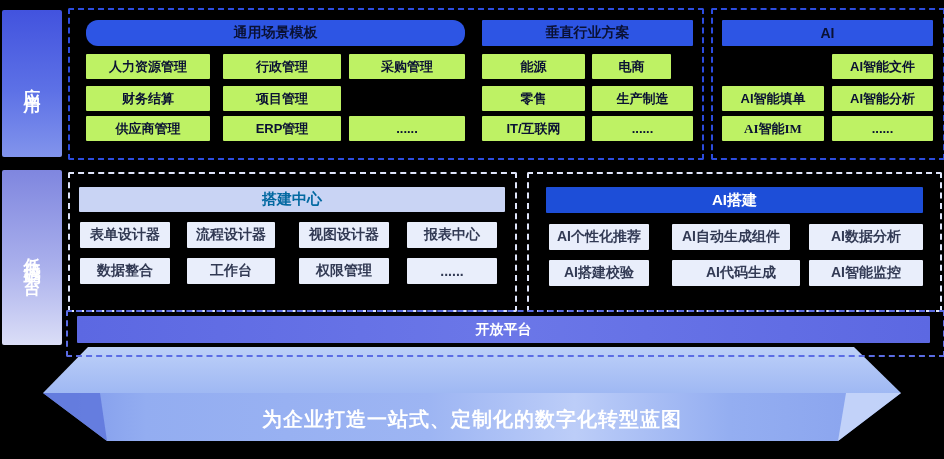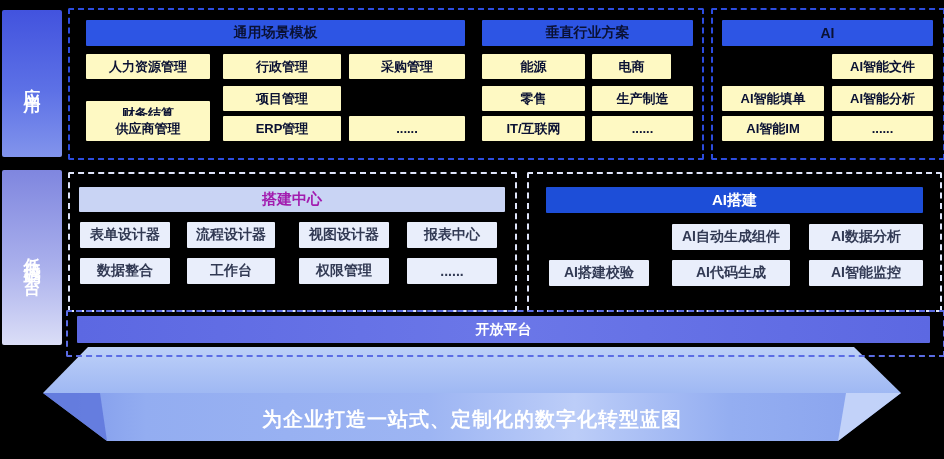"通用场景模板" div.hdr { border-radius: none -> 12px }
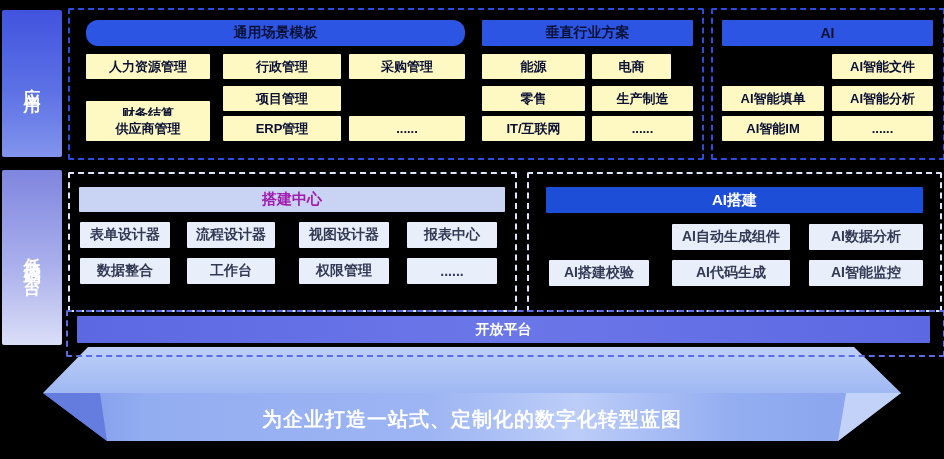"人力资源管理" .chip-blue { background: #fef9c3 -> #bef264 }
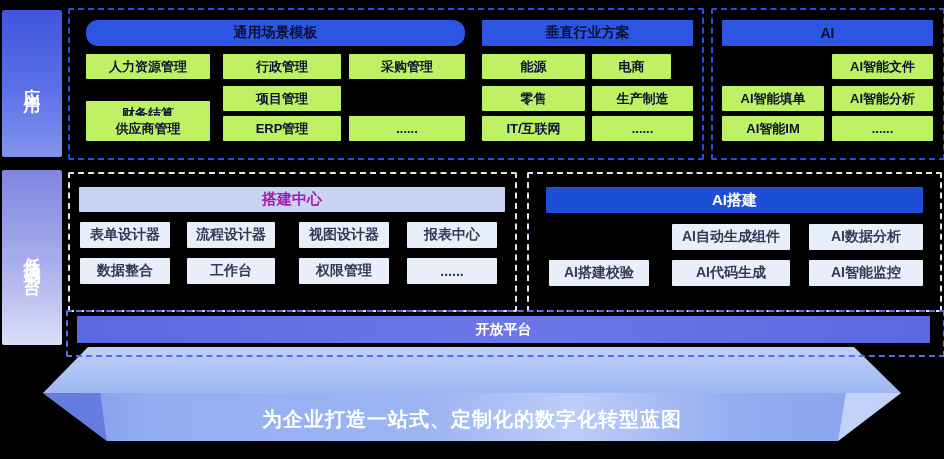"财务结算" div.chip { top: 101px -> 86px }
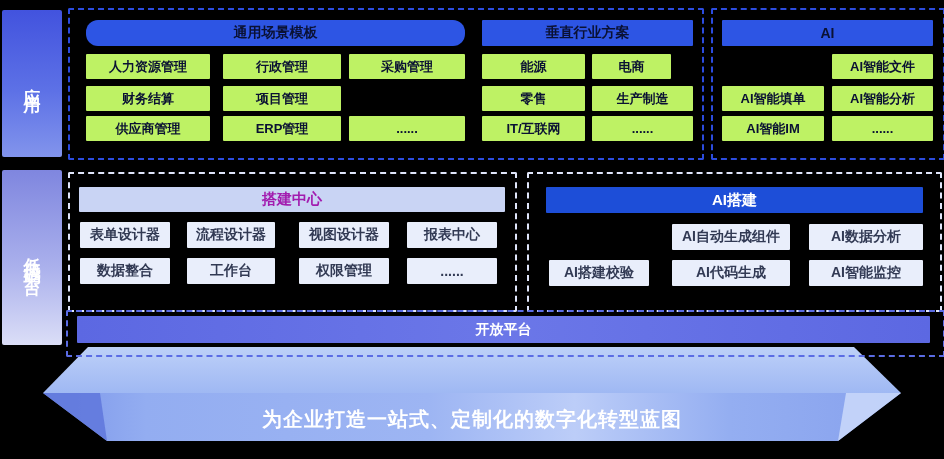"AI智能IM" div.chip { font-family: none -> Liberation Serif, serif }
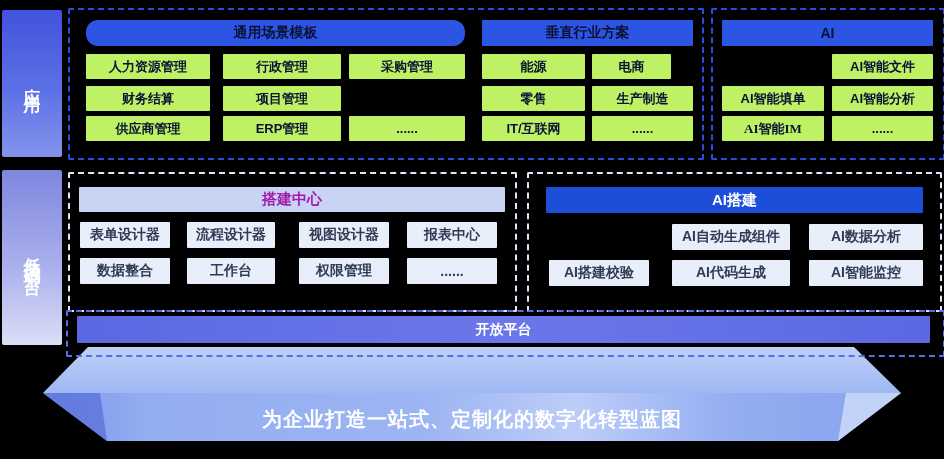"搭建中心" .hdr-light { color: #a21caf -> #0369a1 }
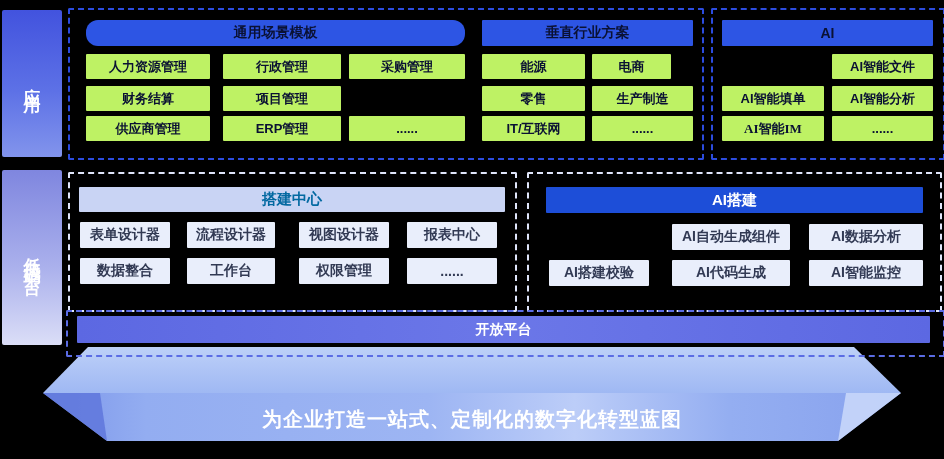"AI个性化推荐" div.chip { html: none -> <div>AI个性化推荐</div> }
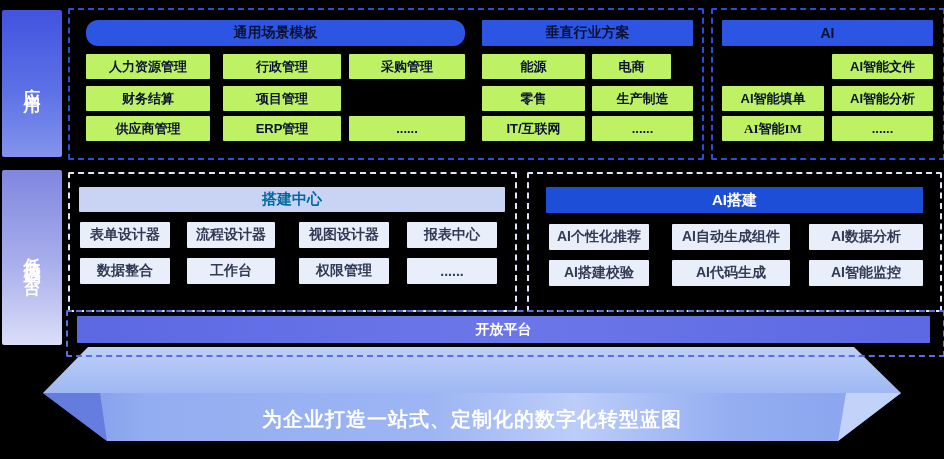"AI代码生成" div.chip { padding-left: none -> 10px }
